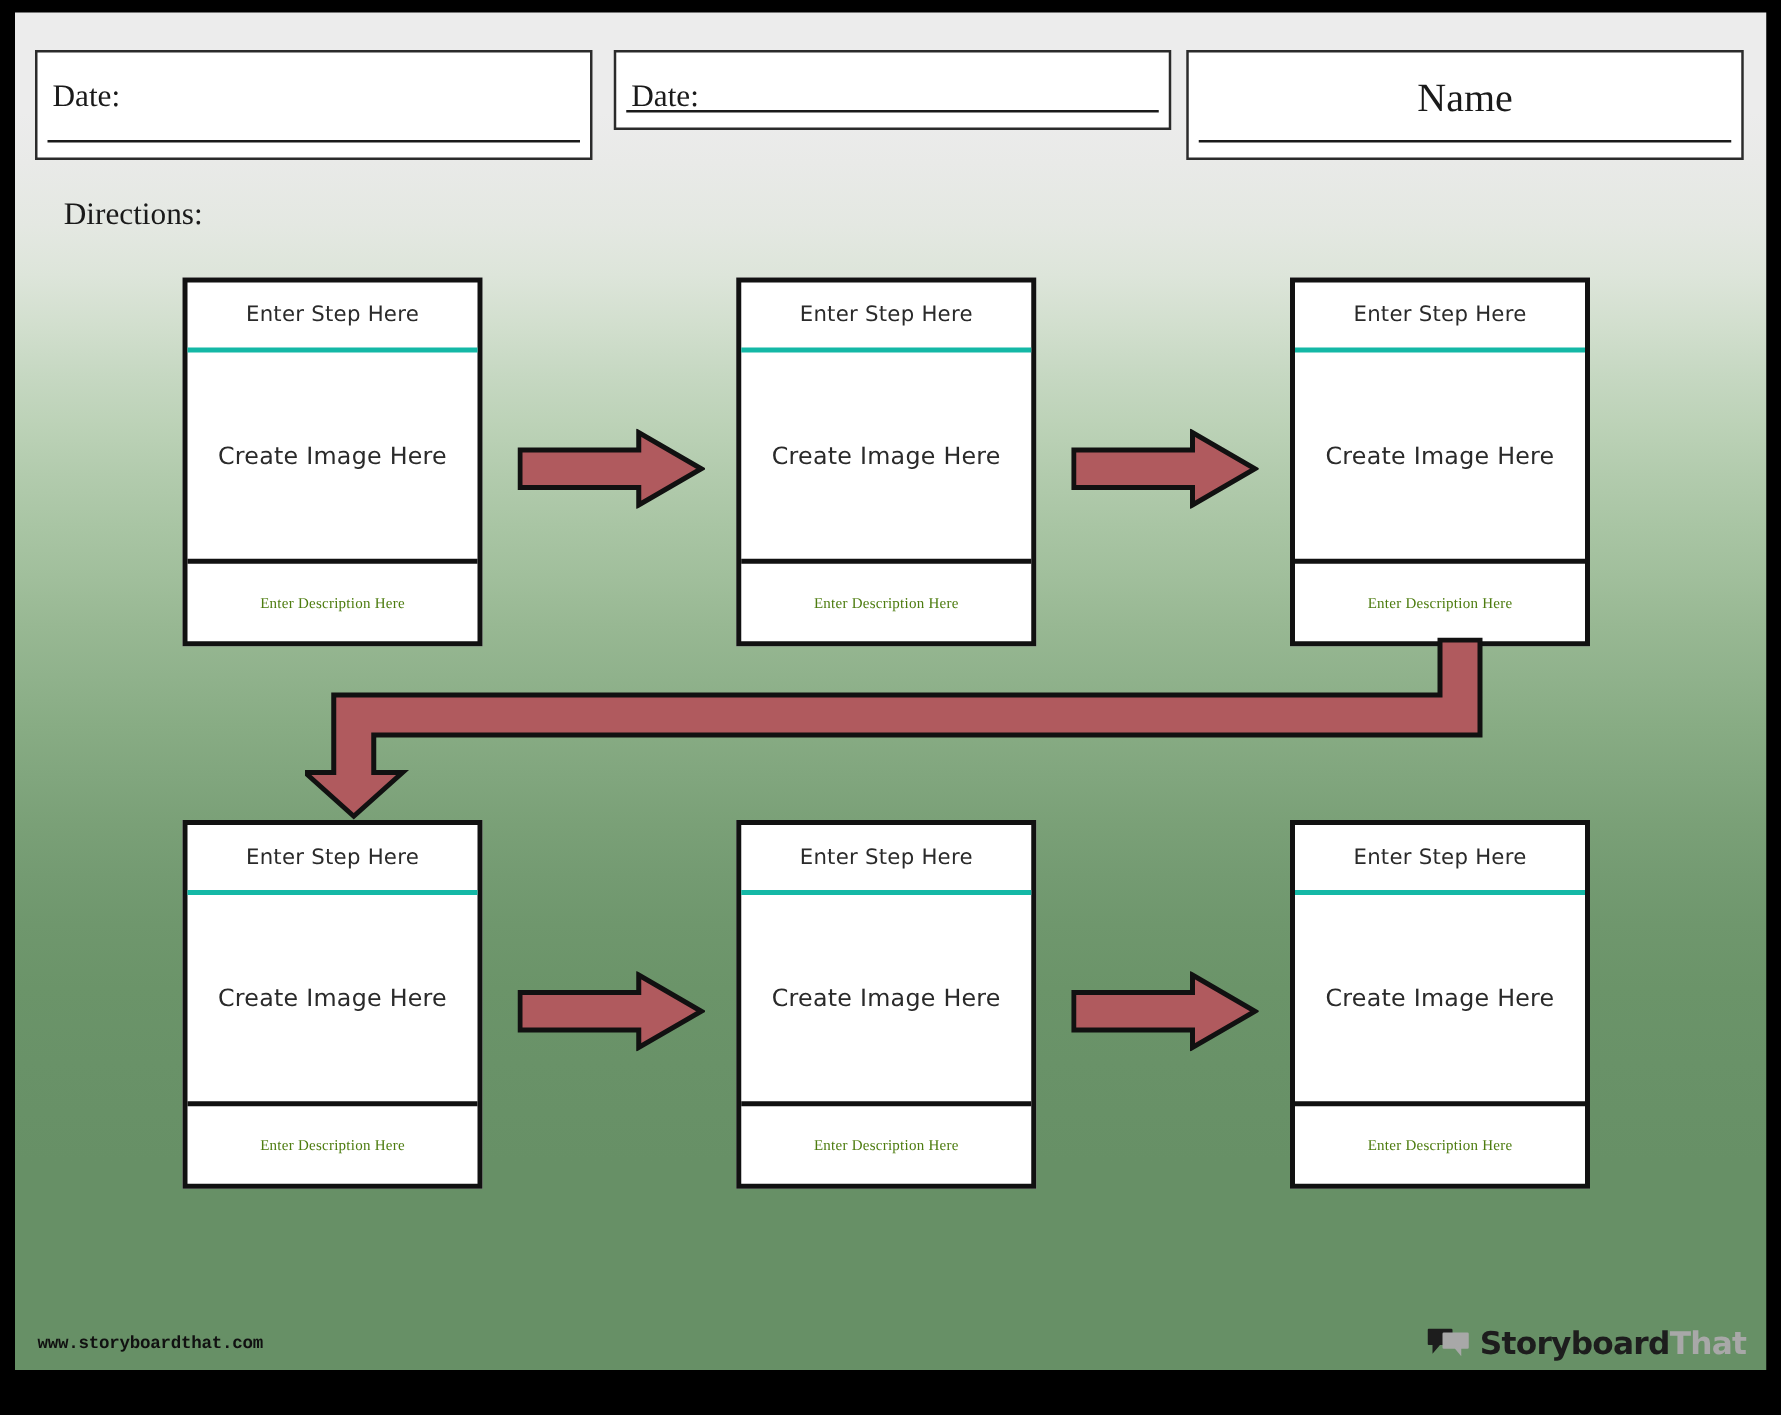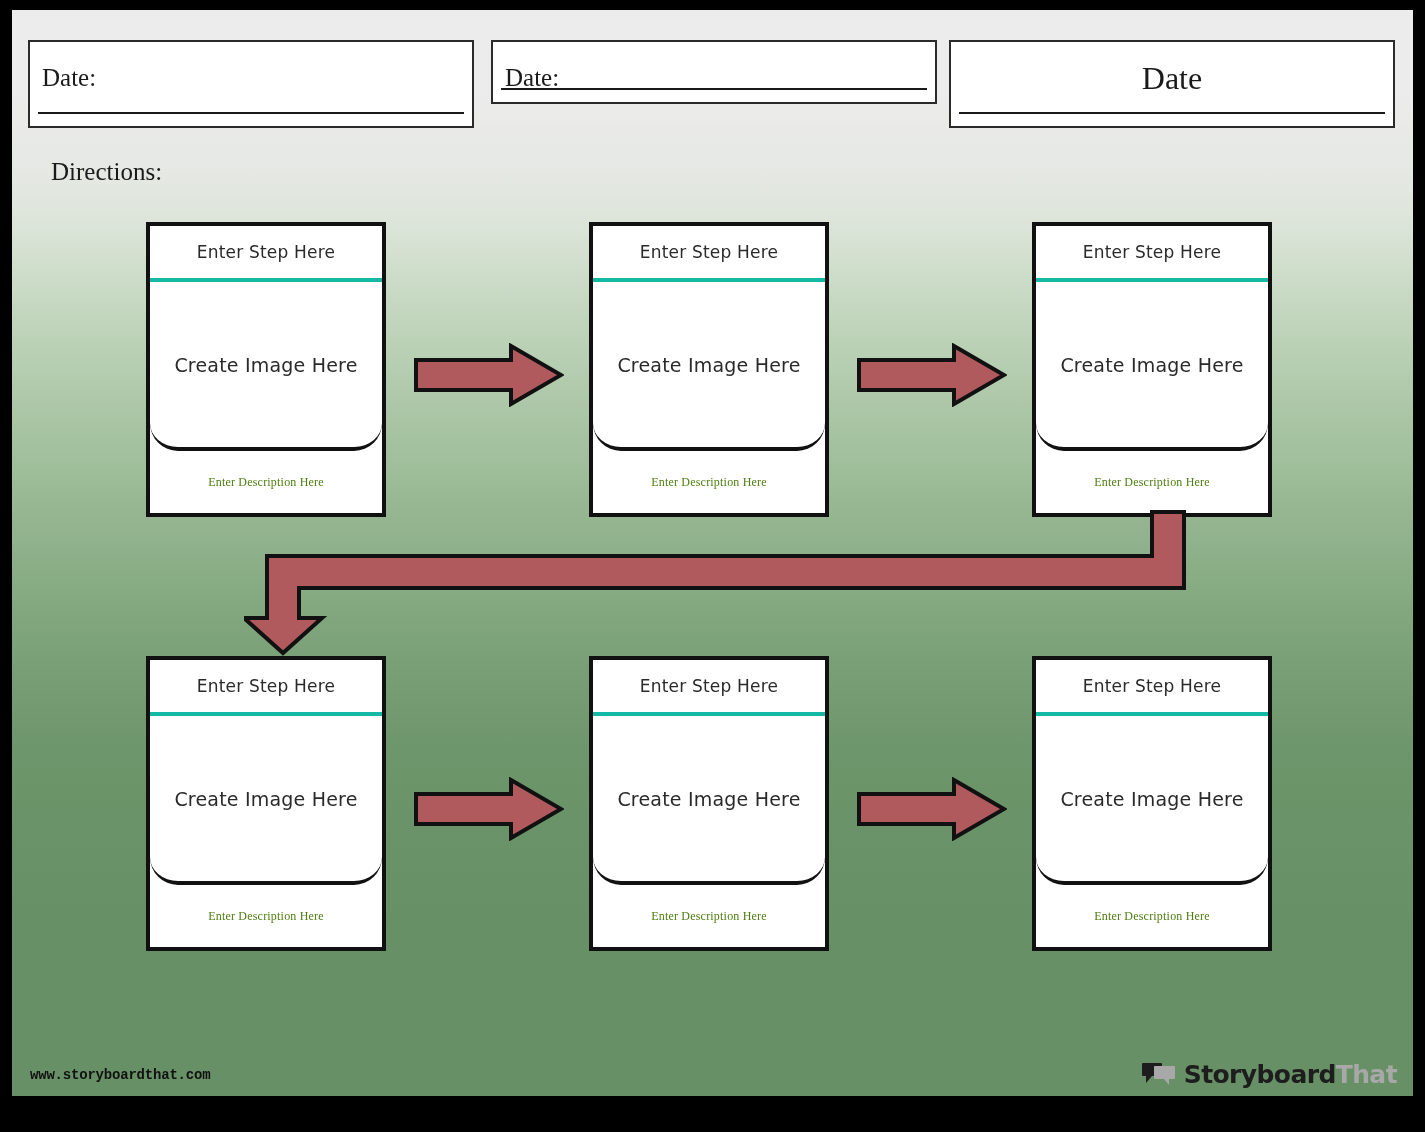"Date" span.title-label { text: Date -> Name }
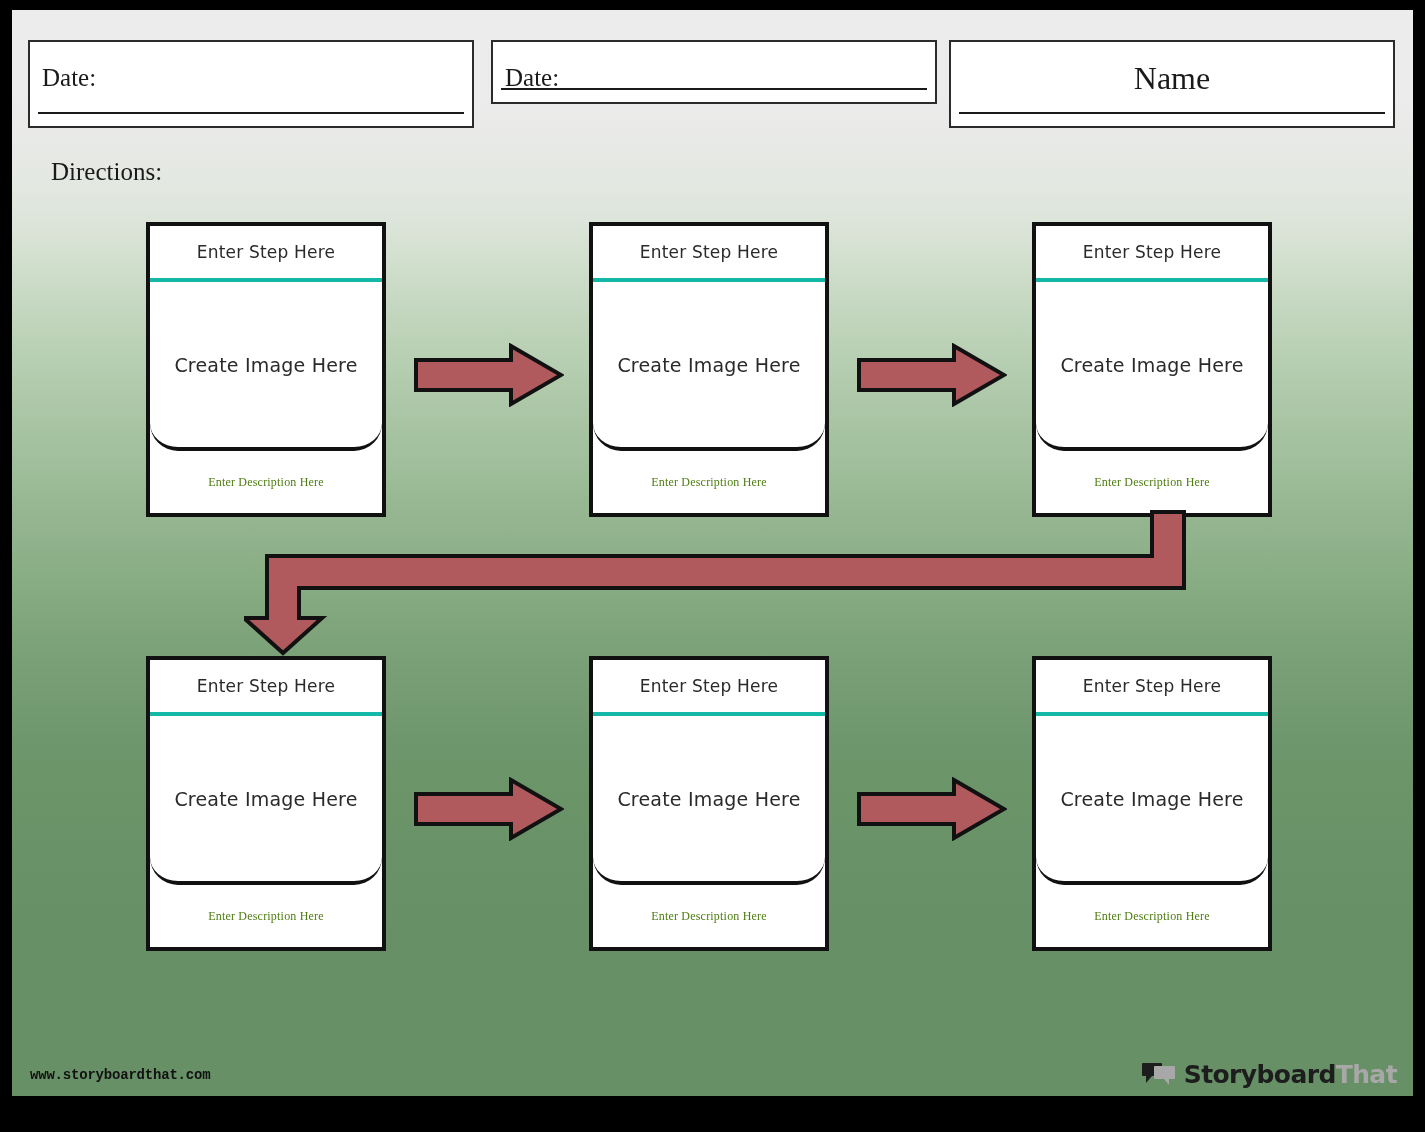"Create Image Here" .card-image { border-radius: 28px -> none }
